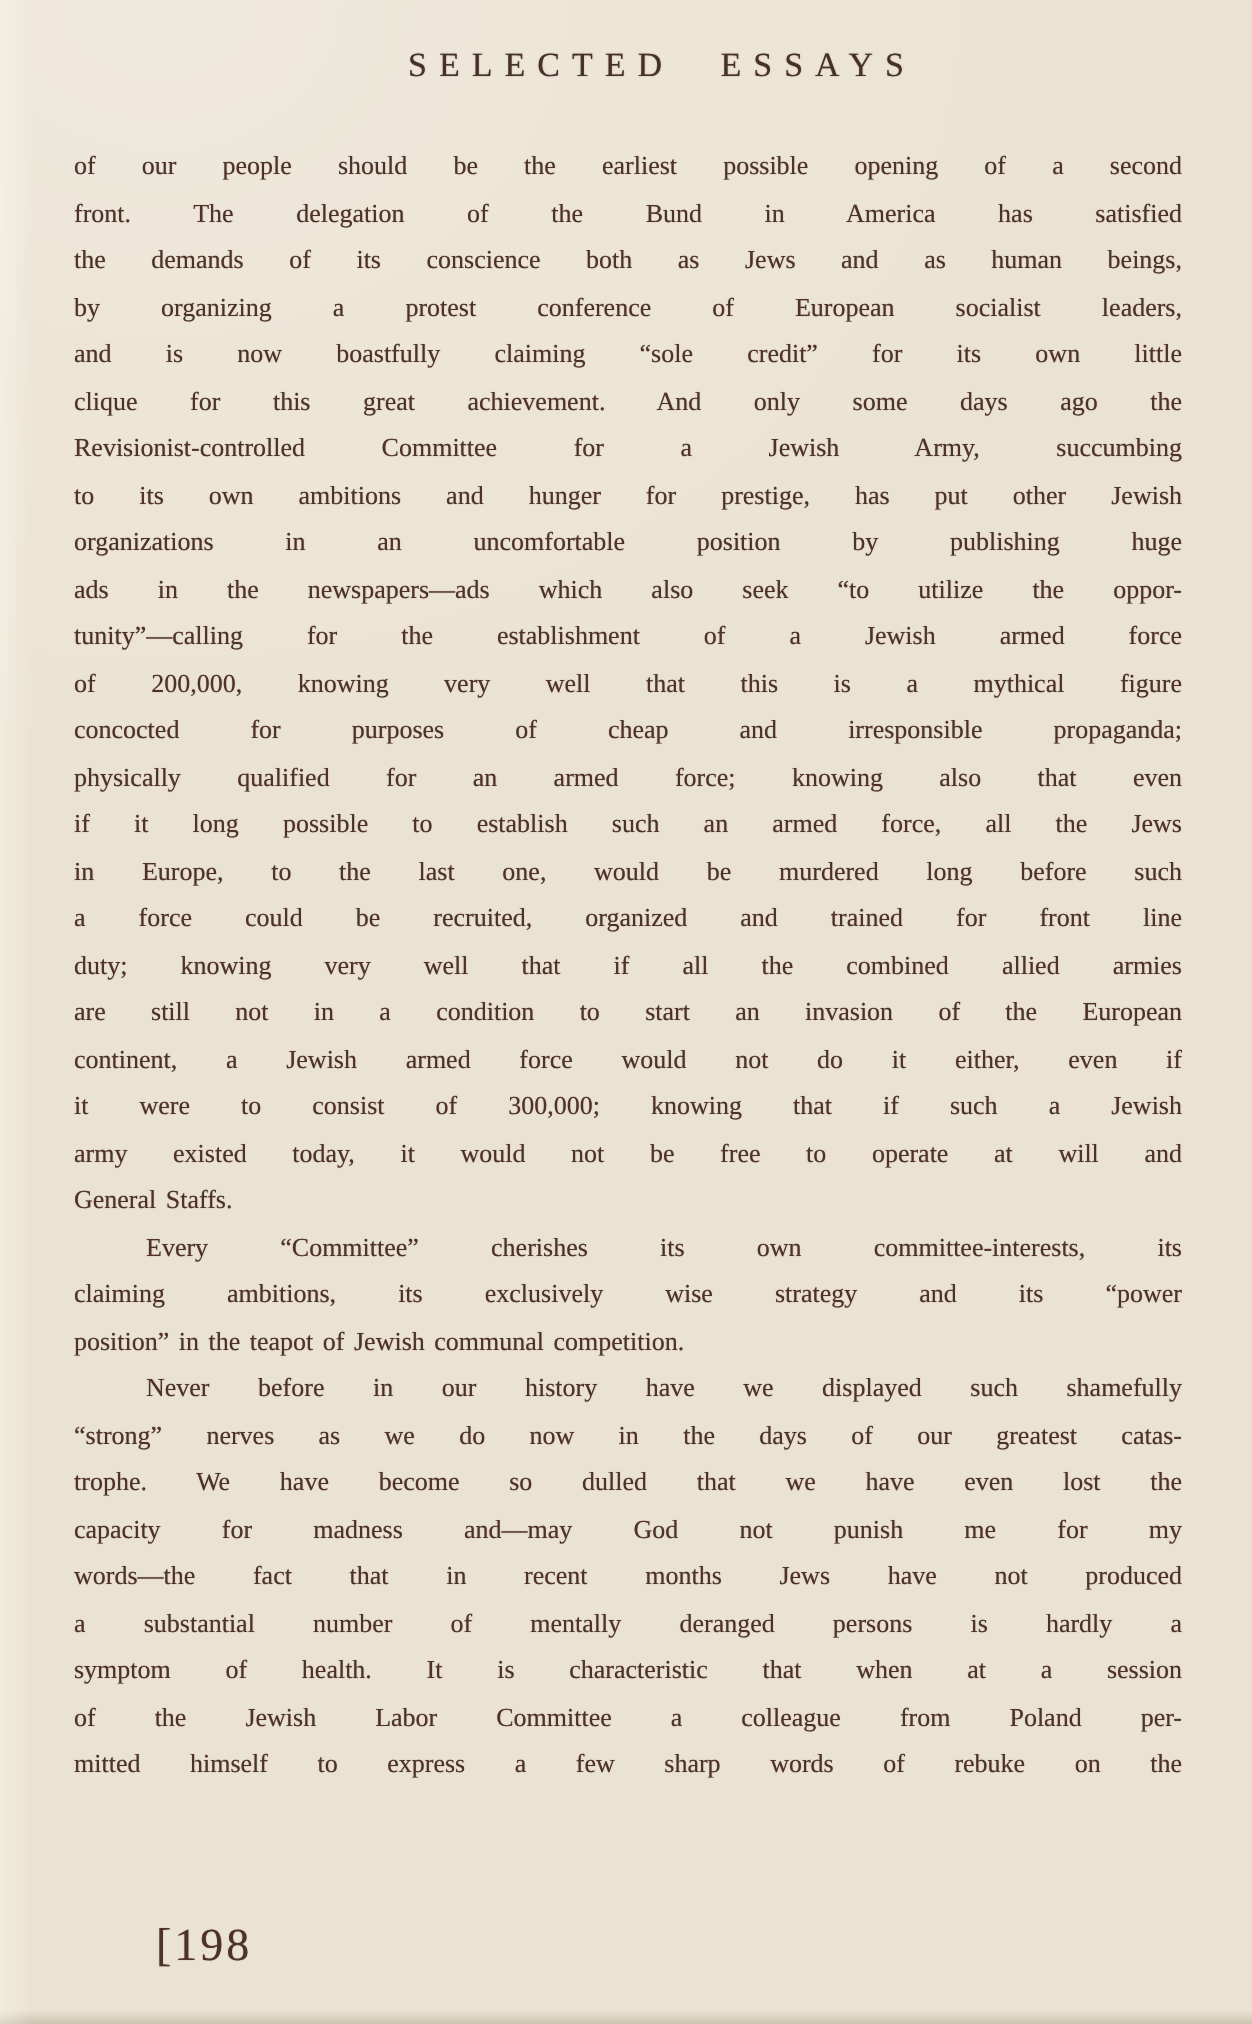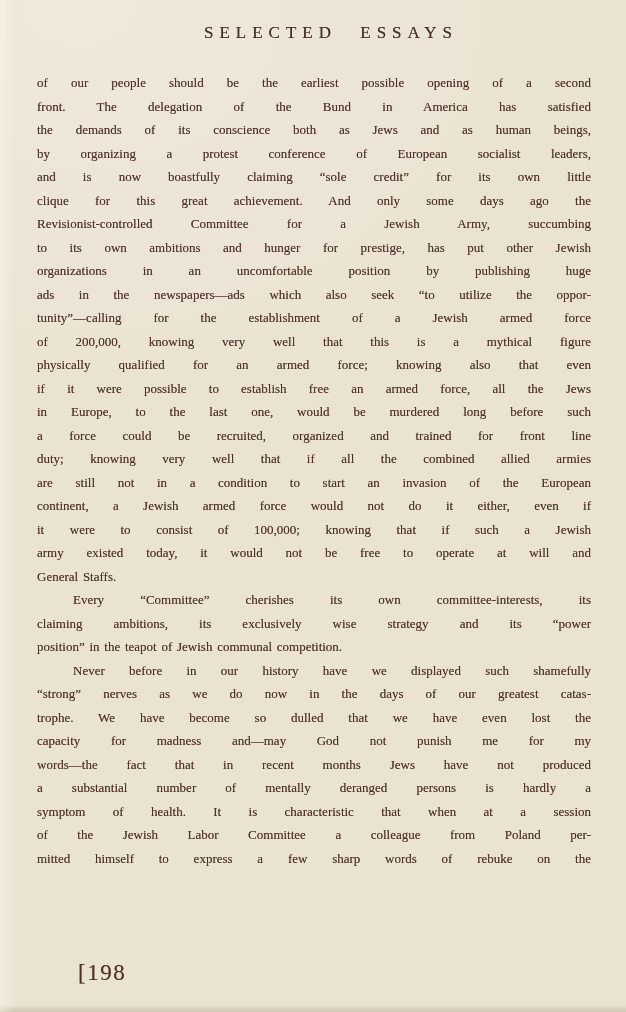"concocted for purposes of cheap" div.line { html: none -> <div>concocted for purposes of cheap and irresponsible propaganda;</div> }
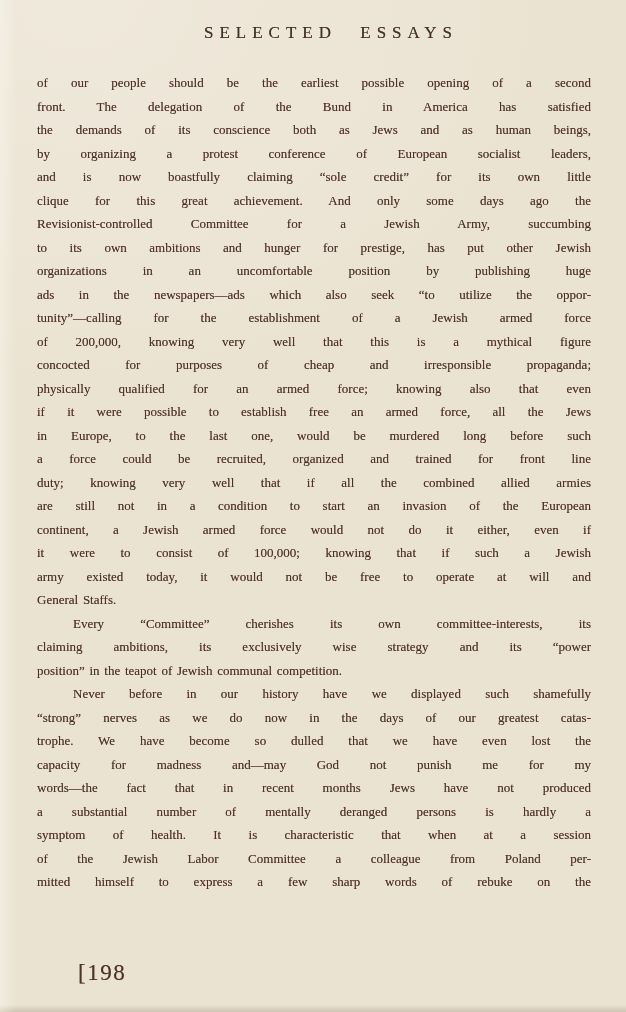"if it were possible to" div.line { text: were possible to establish free -> long possible to establish such }
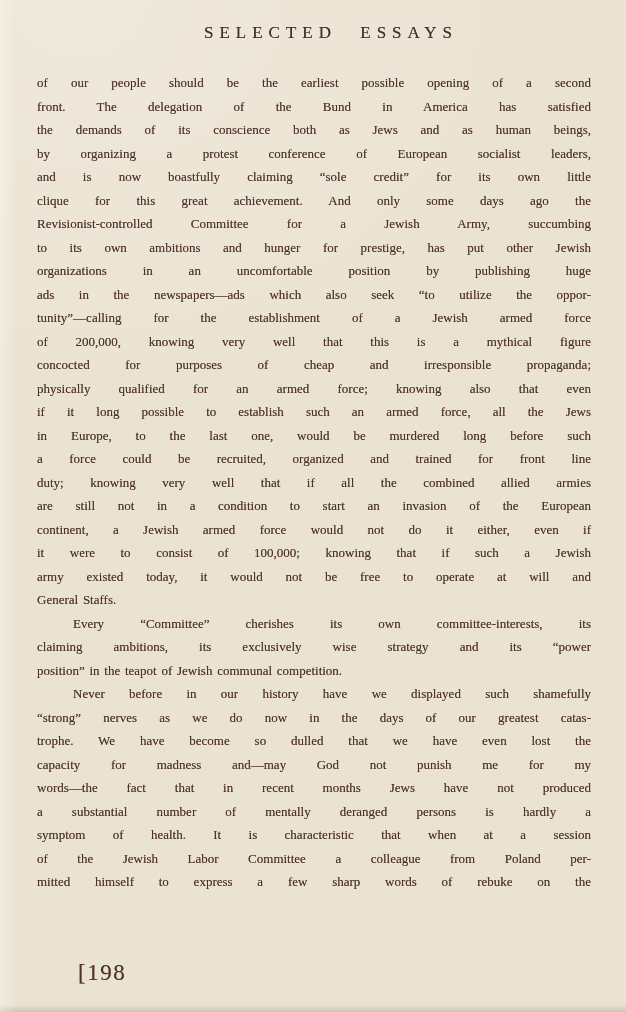"it were to consist of" div.line { text: 100,000 -> 300,000 }
